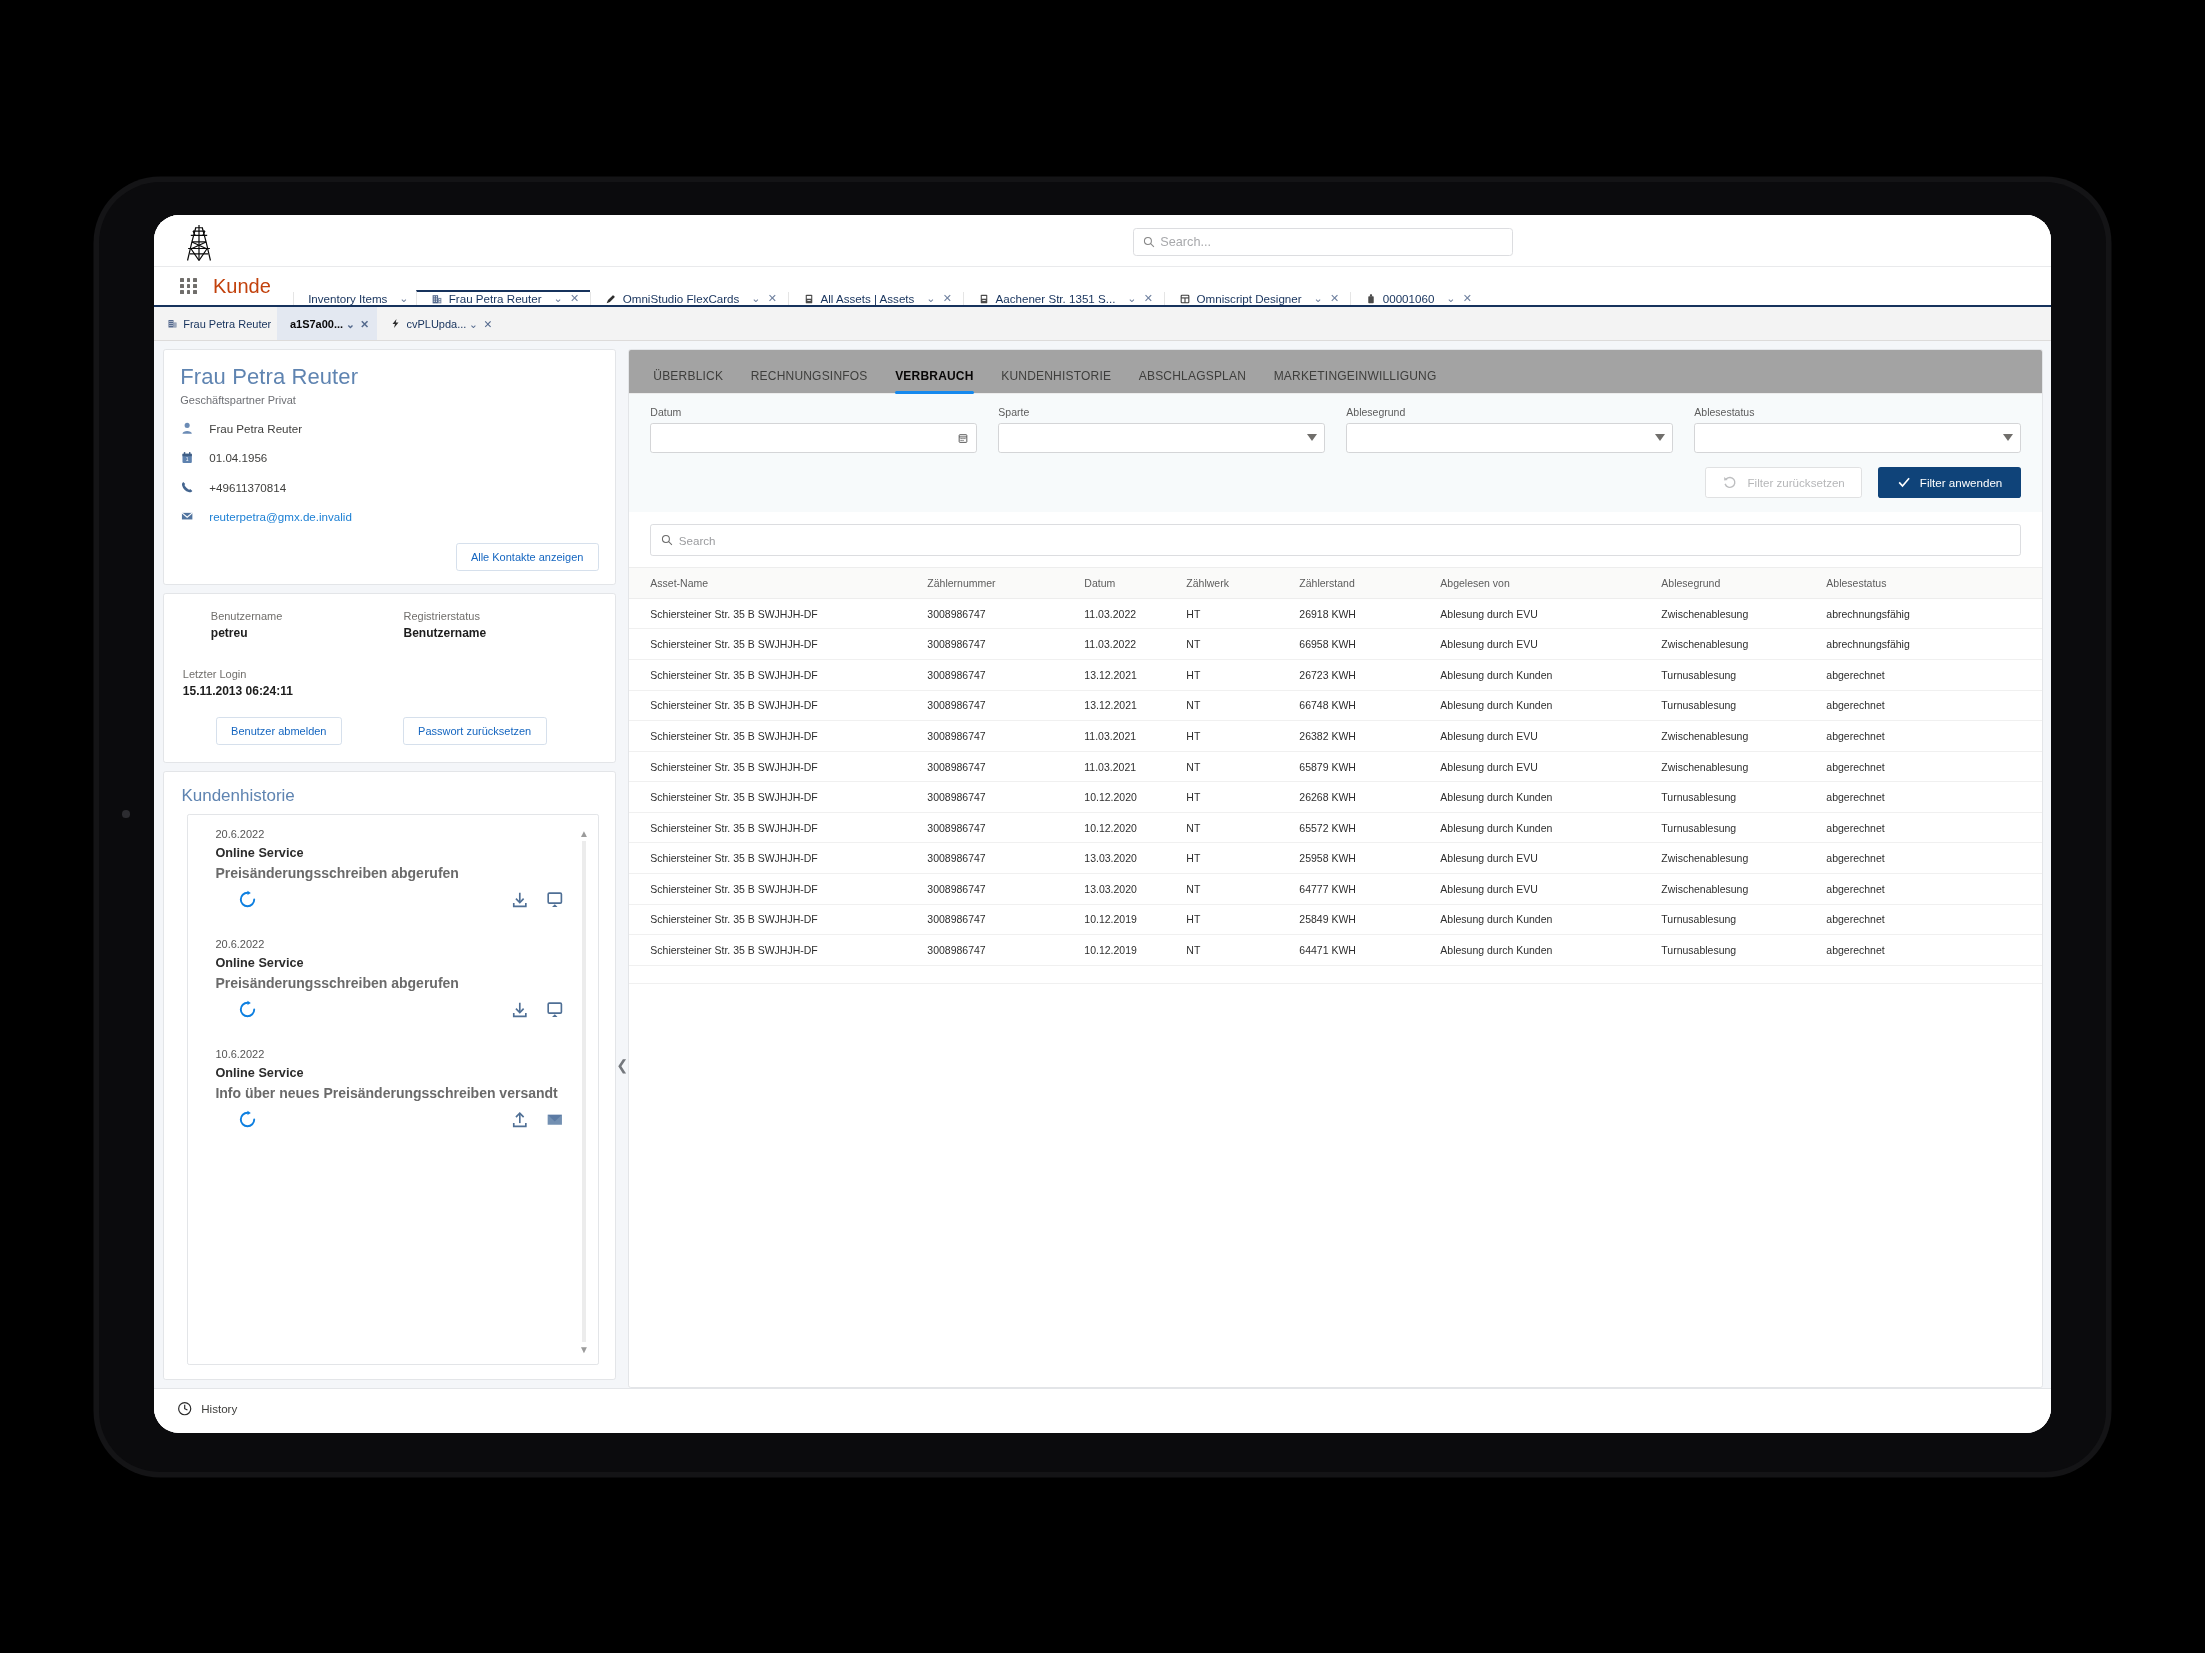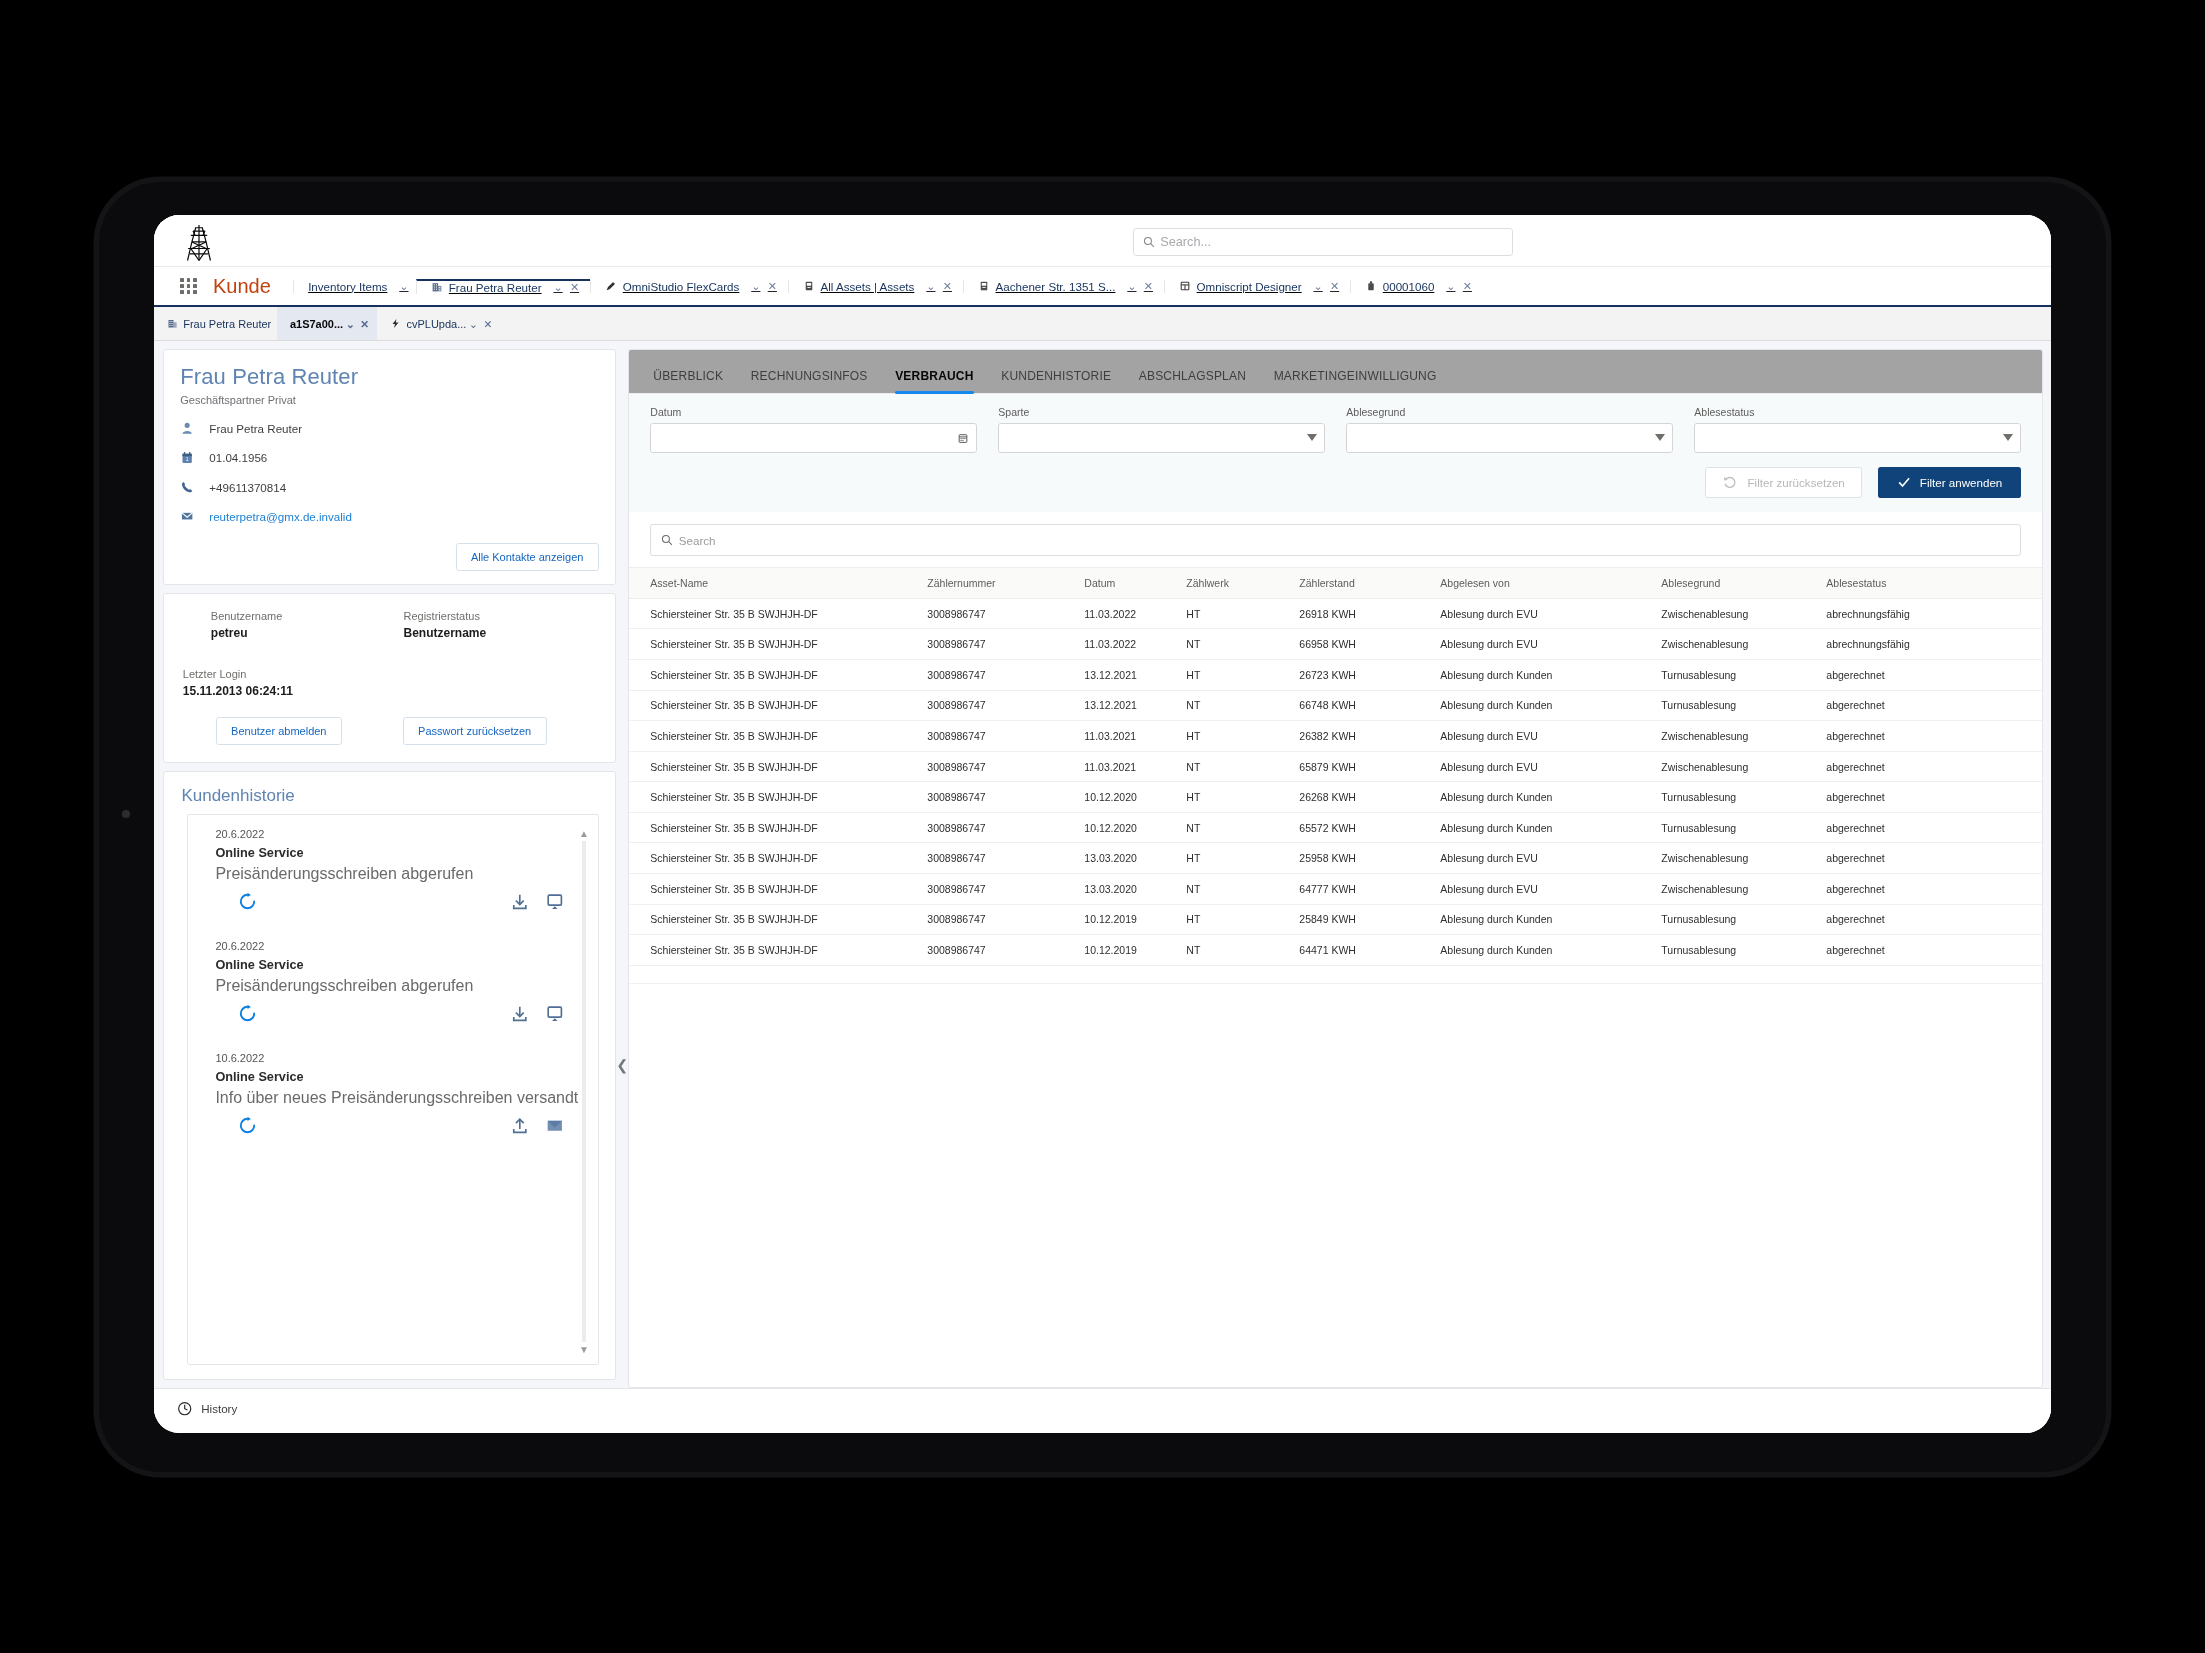"Inventory Items" .navtabs { align-items: center -> flex-end; text-decoration: underline -> none }
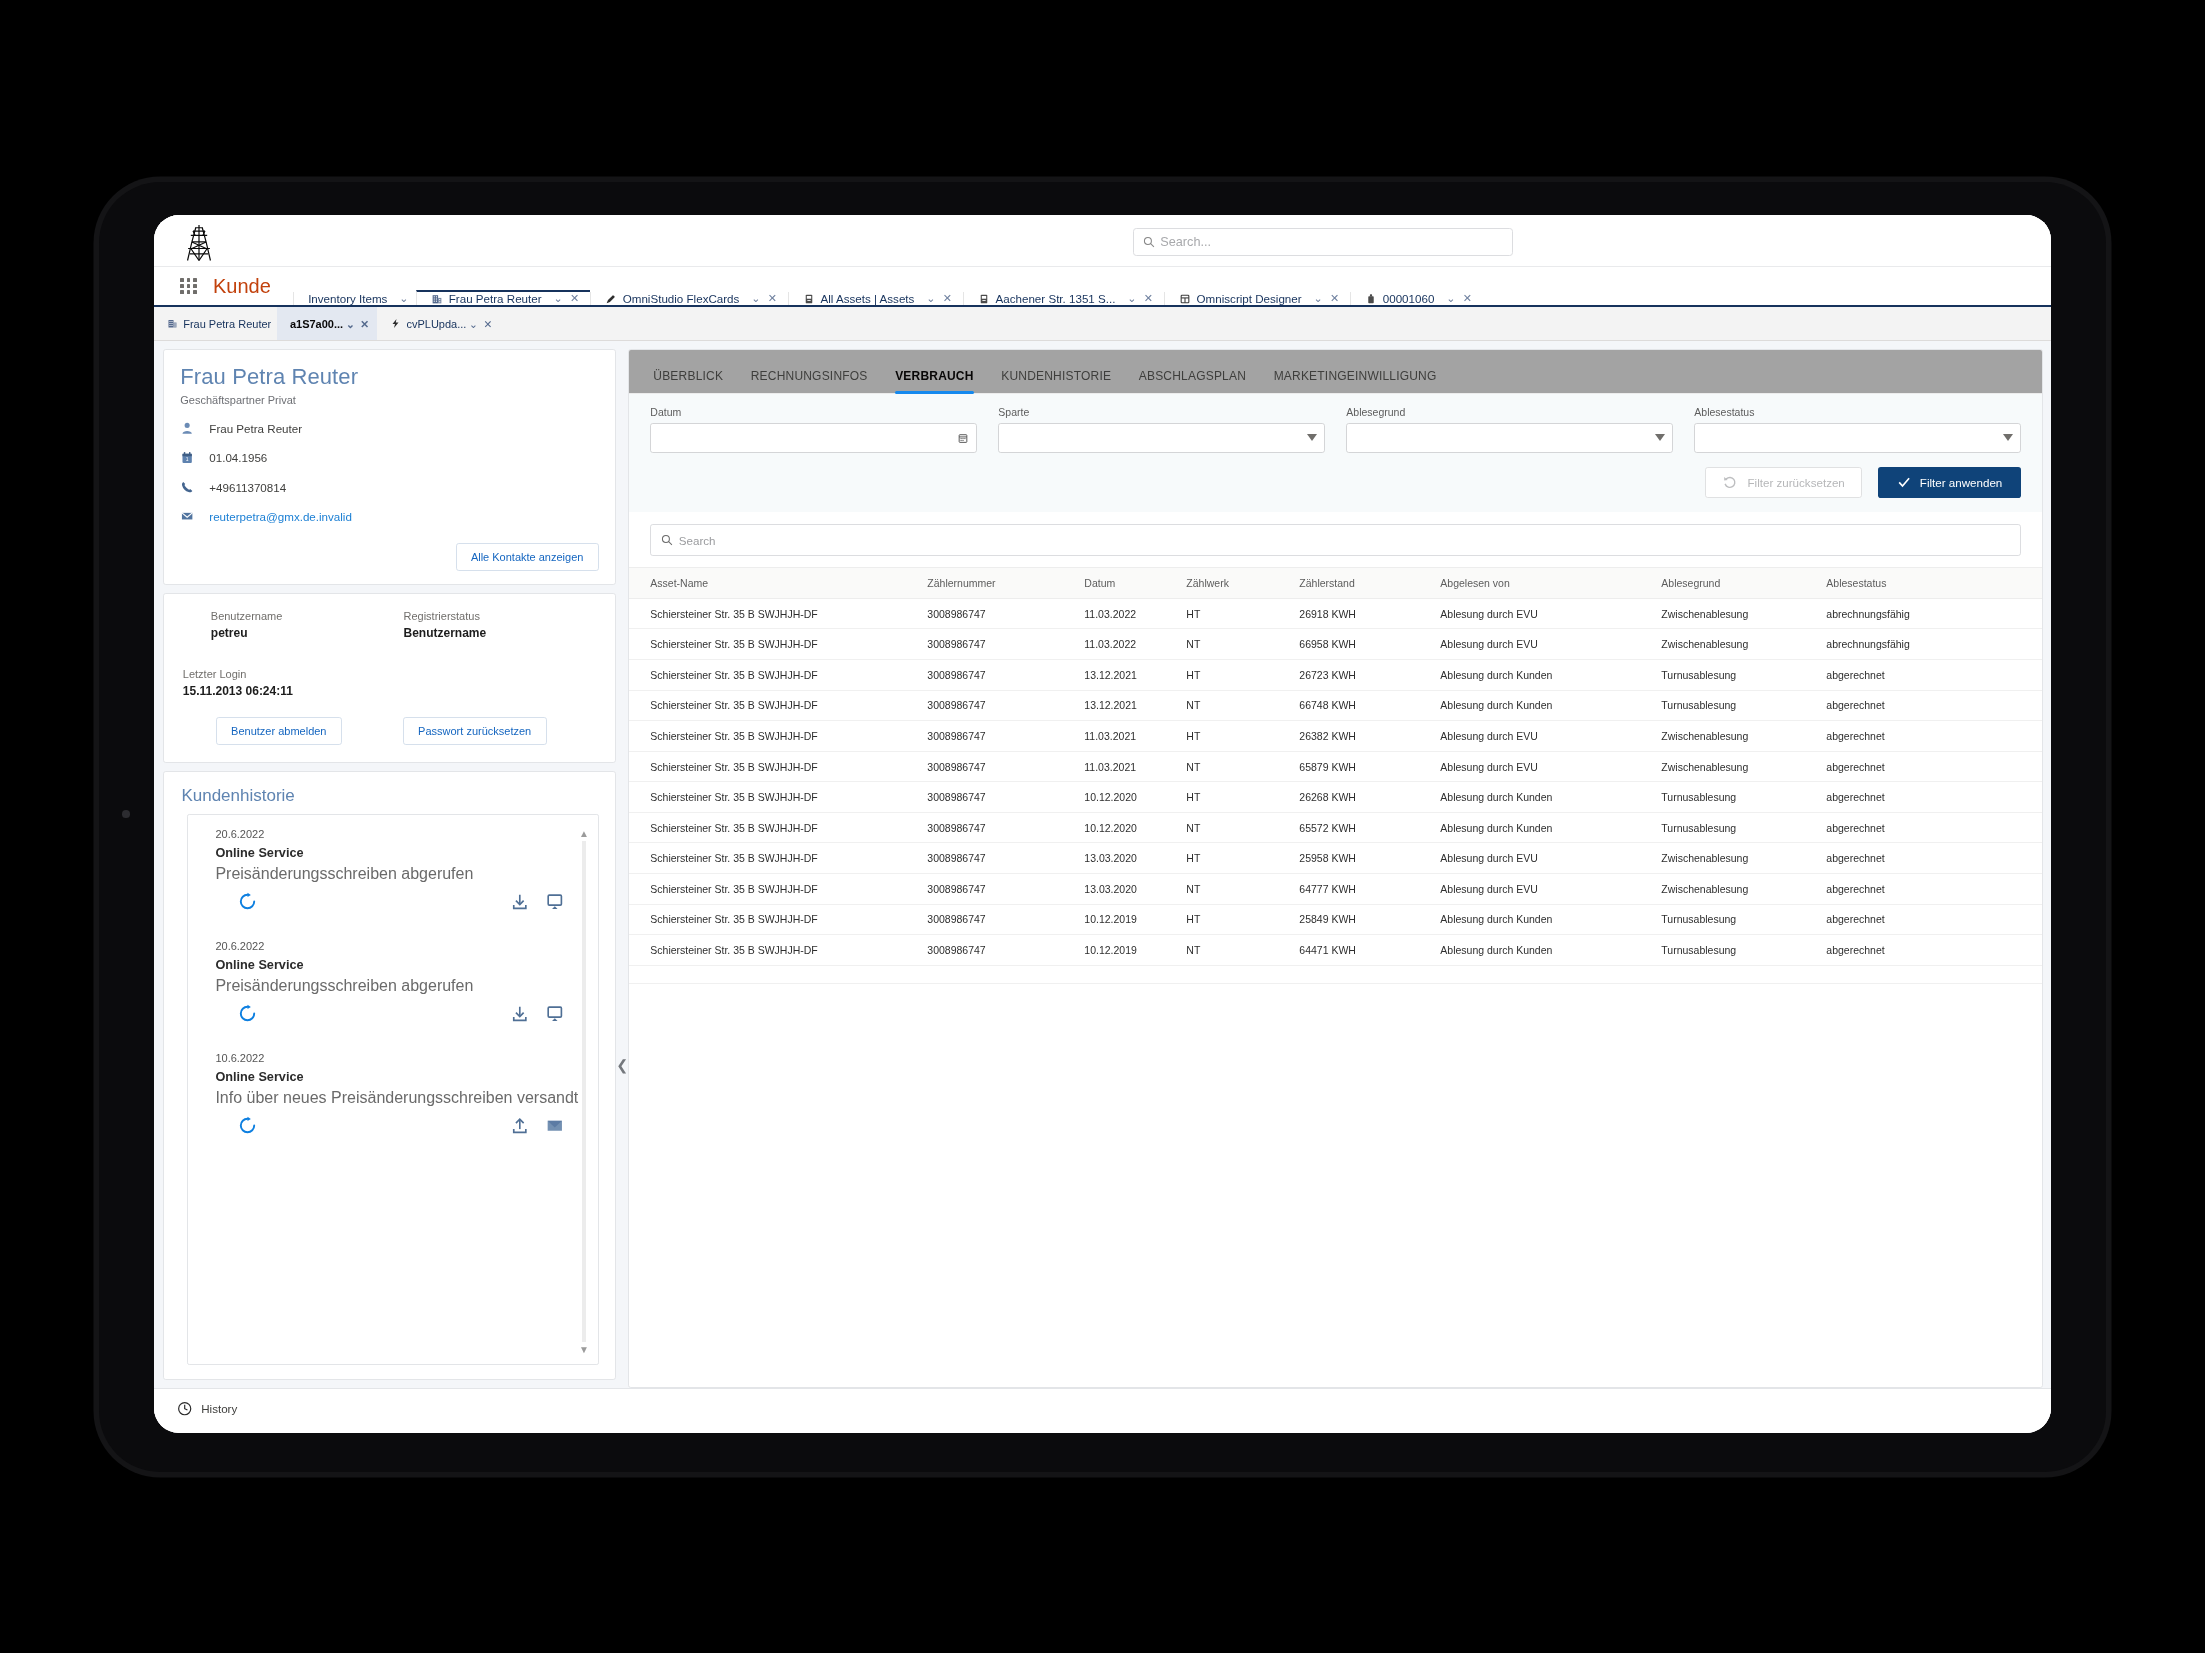"Preisänderungsschreiben abgerufen" .hist-desc { font-size: 16px -> 14px; font-weight: none -> bold }
